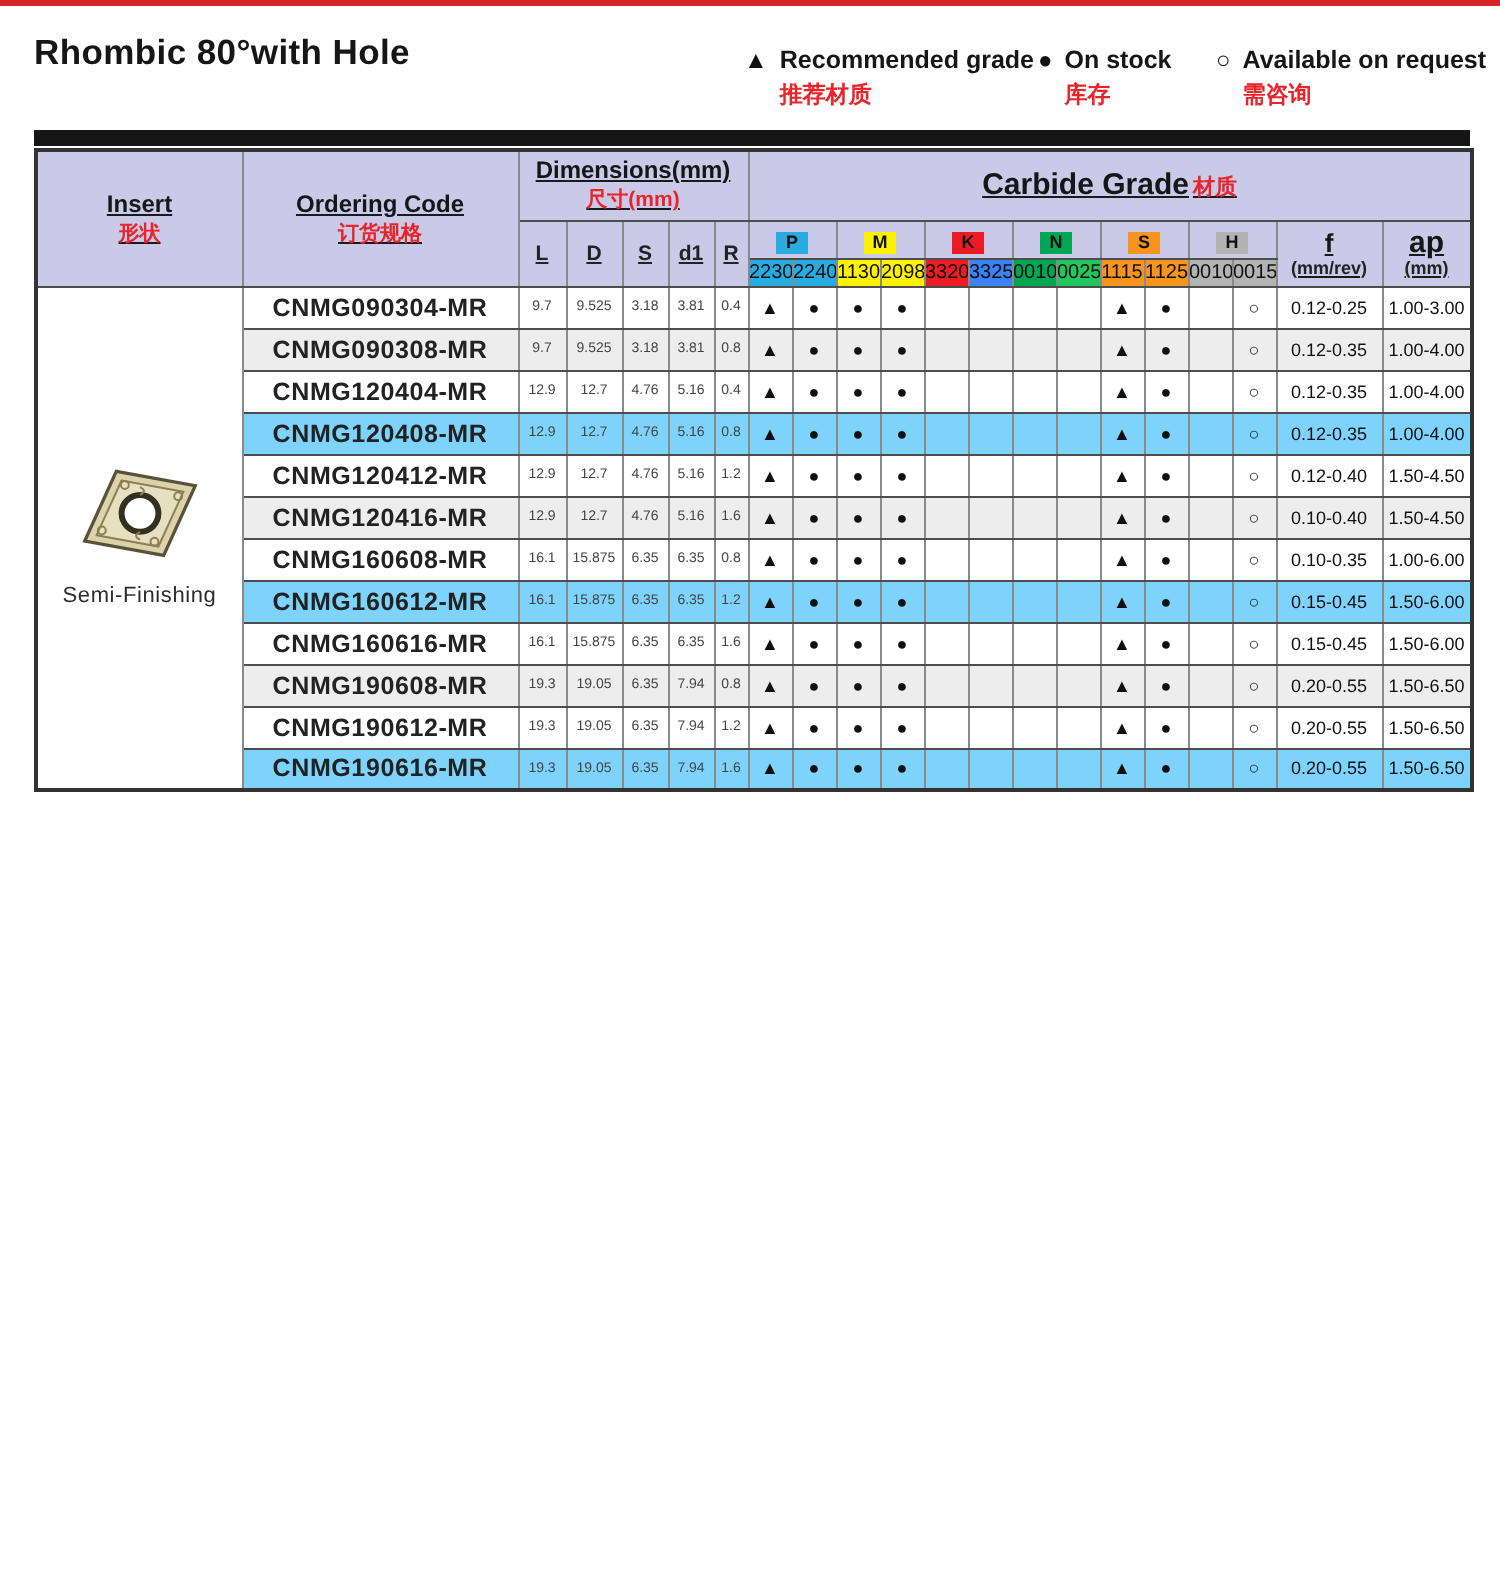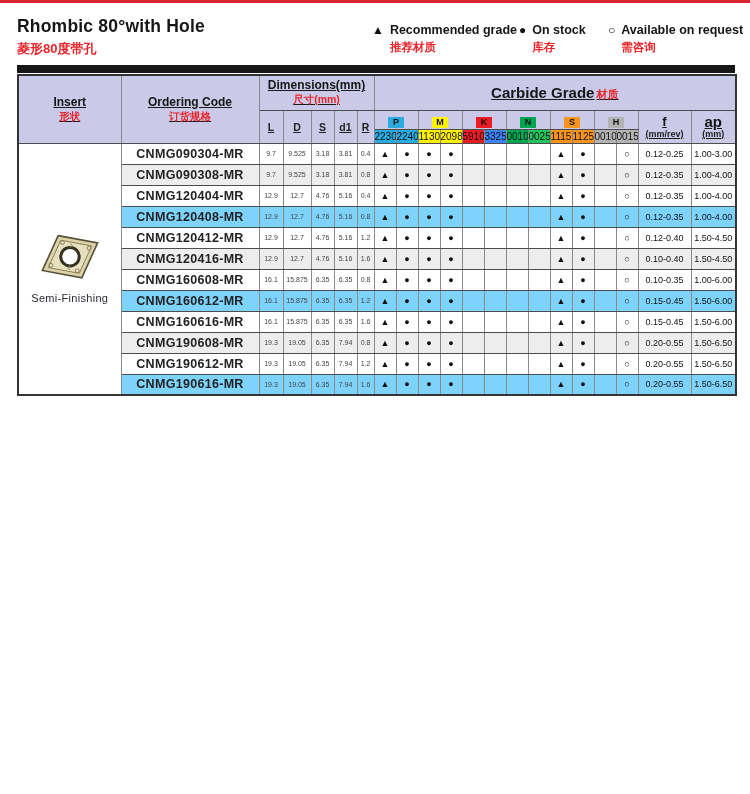"菱形80度带孔" div.page-title-zh { html: <div>菱形80度带孔</div> -> none }
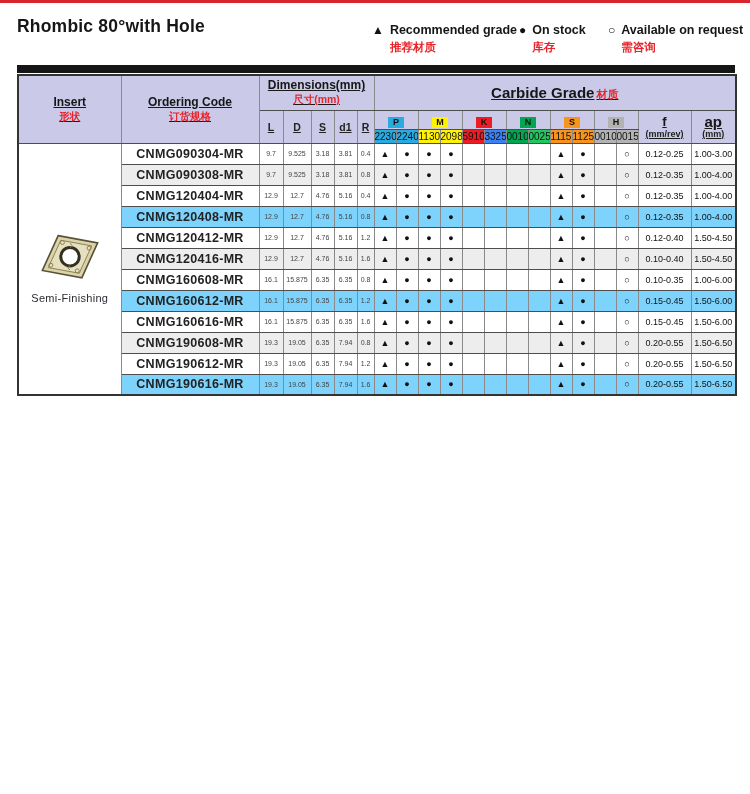"5910" td.num-cell { text: 5910 -> 3320 }
